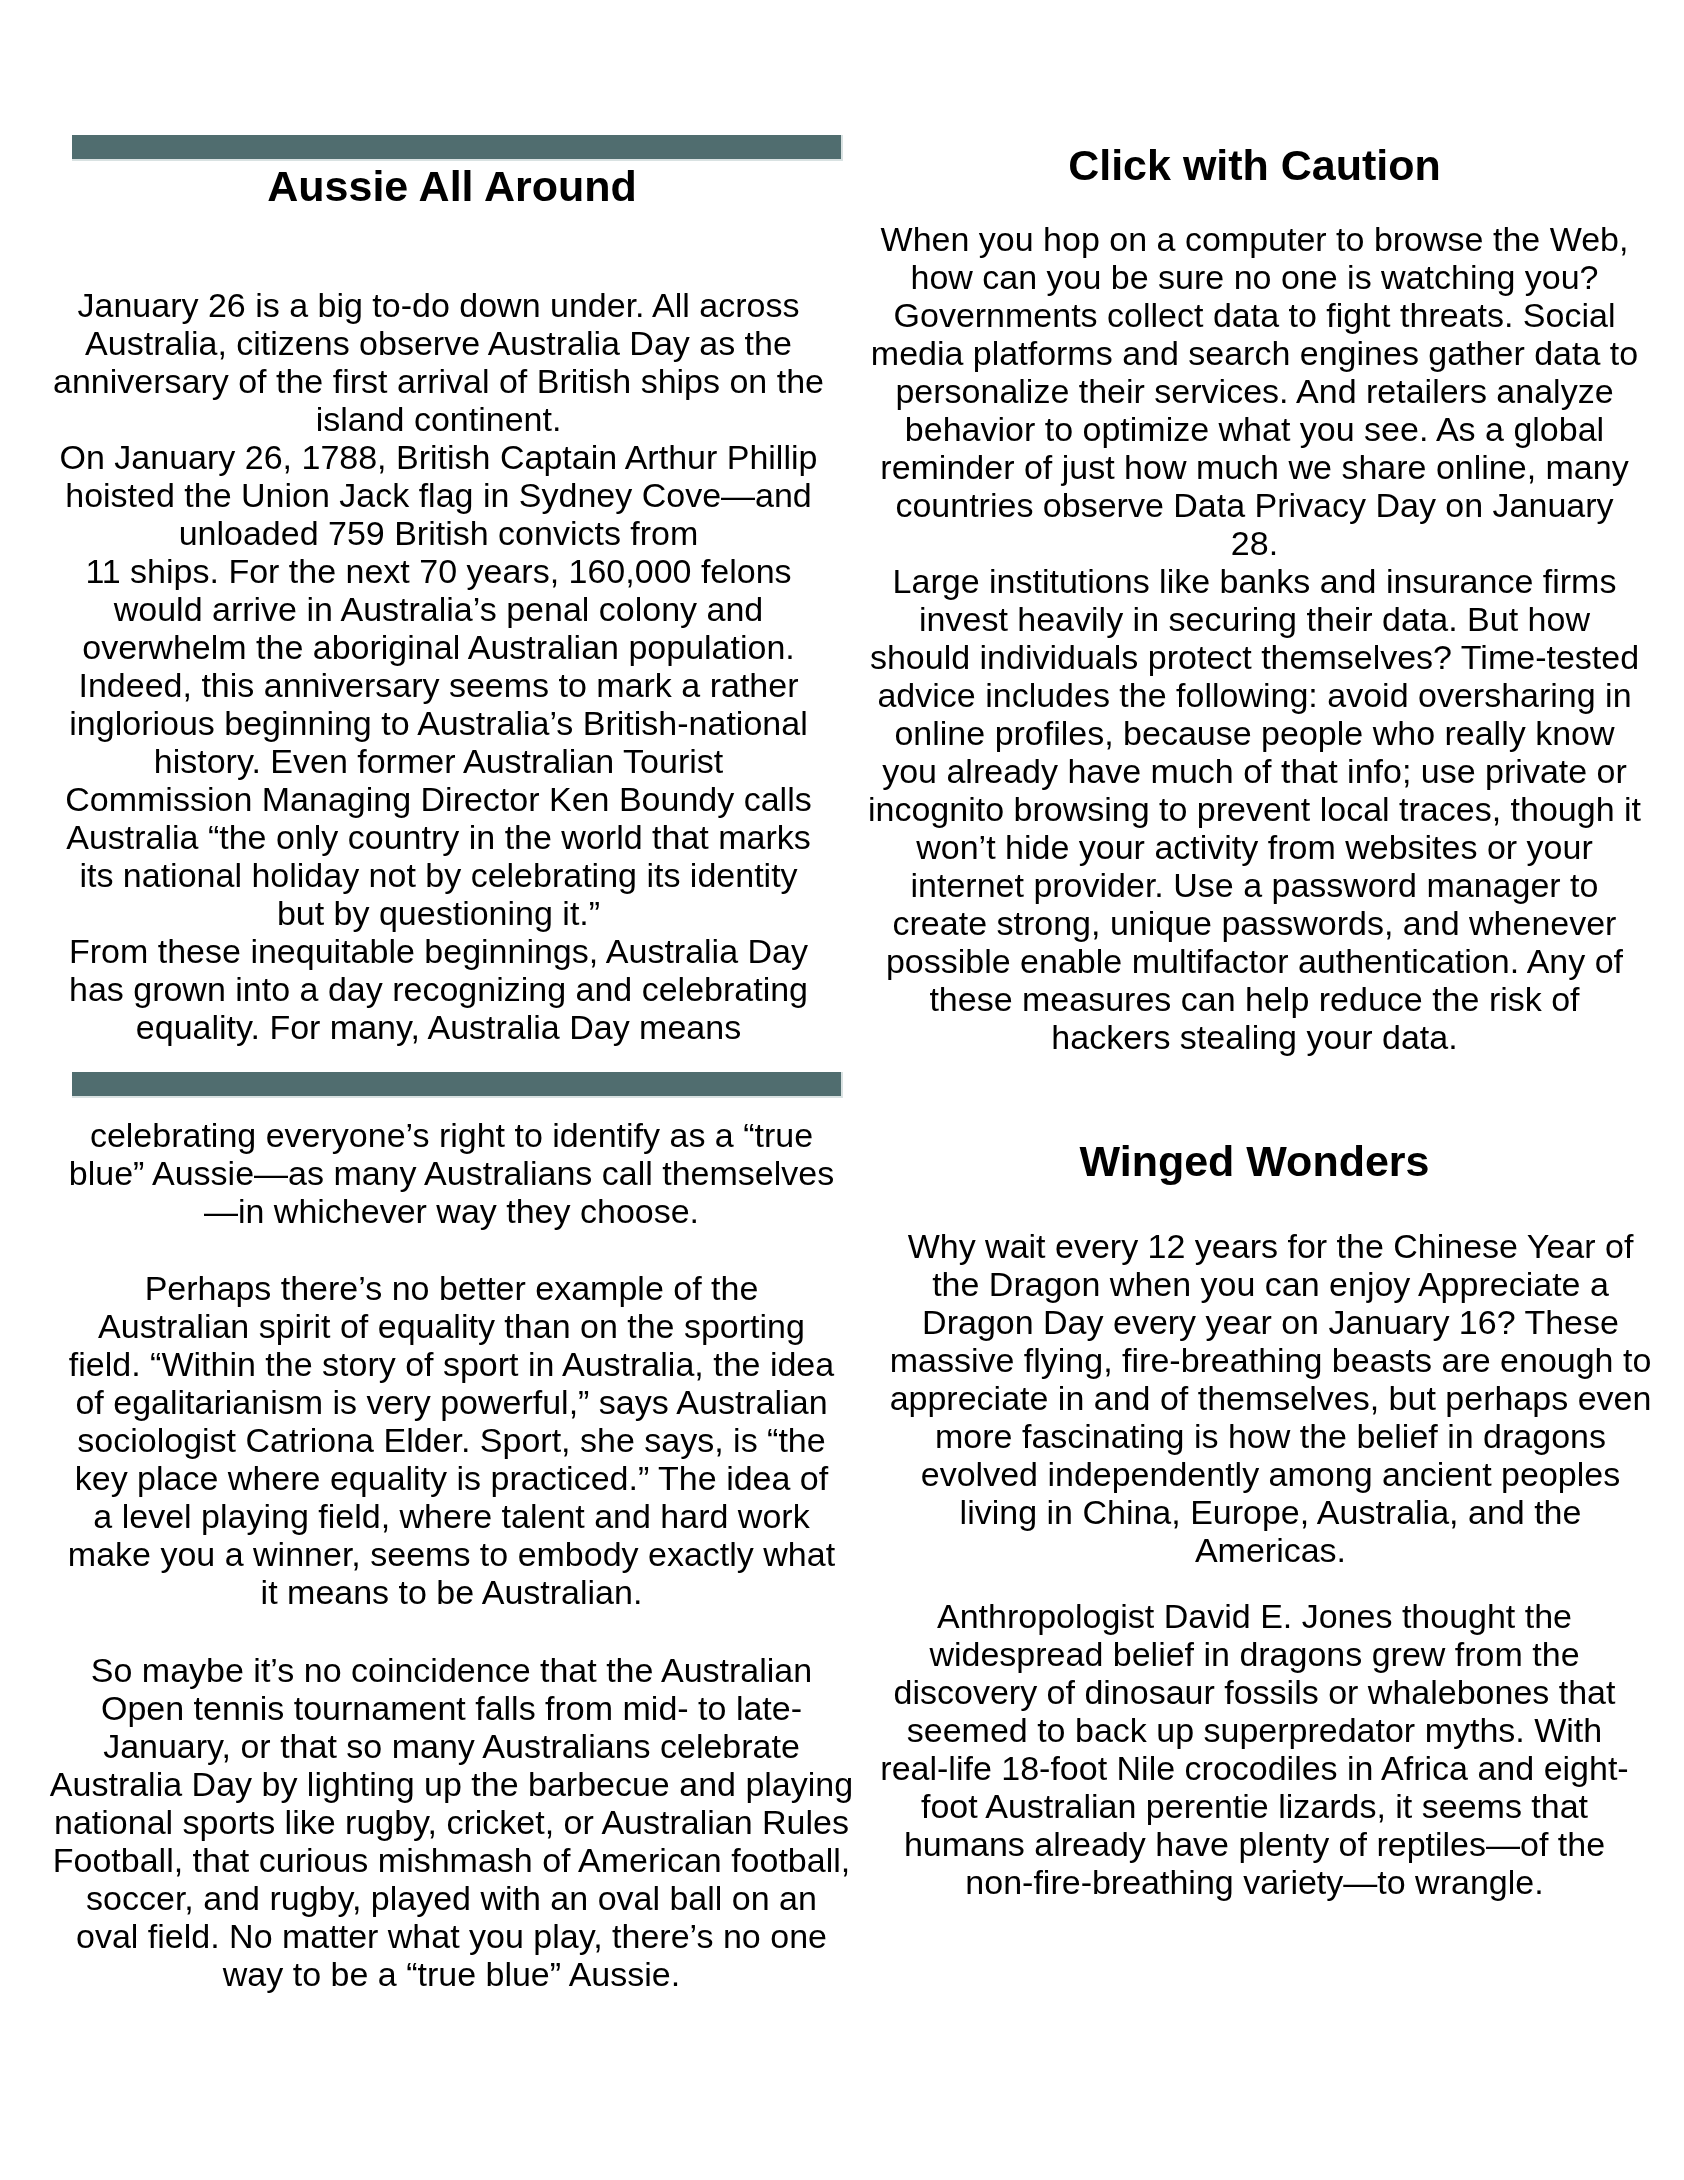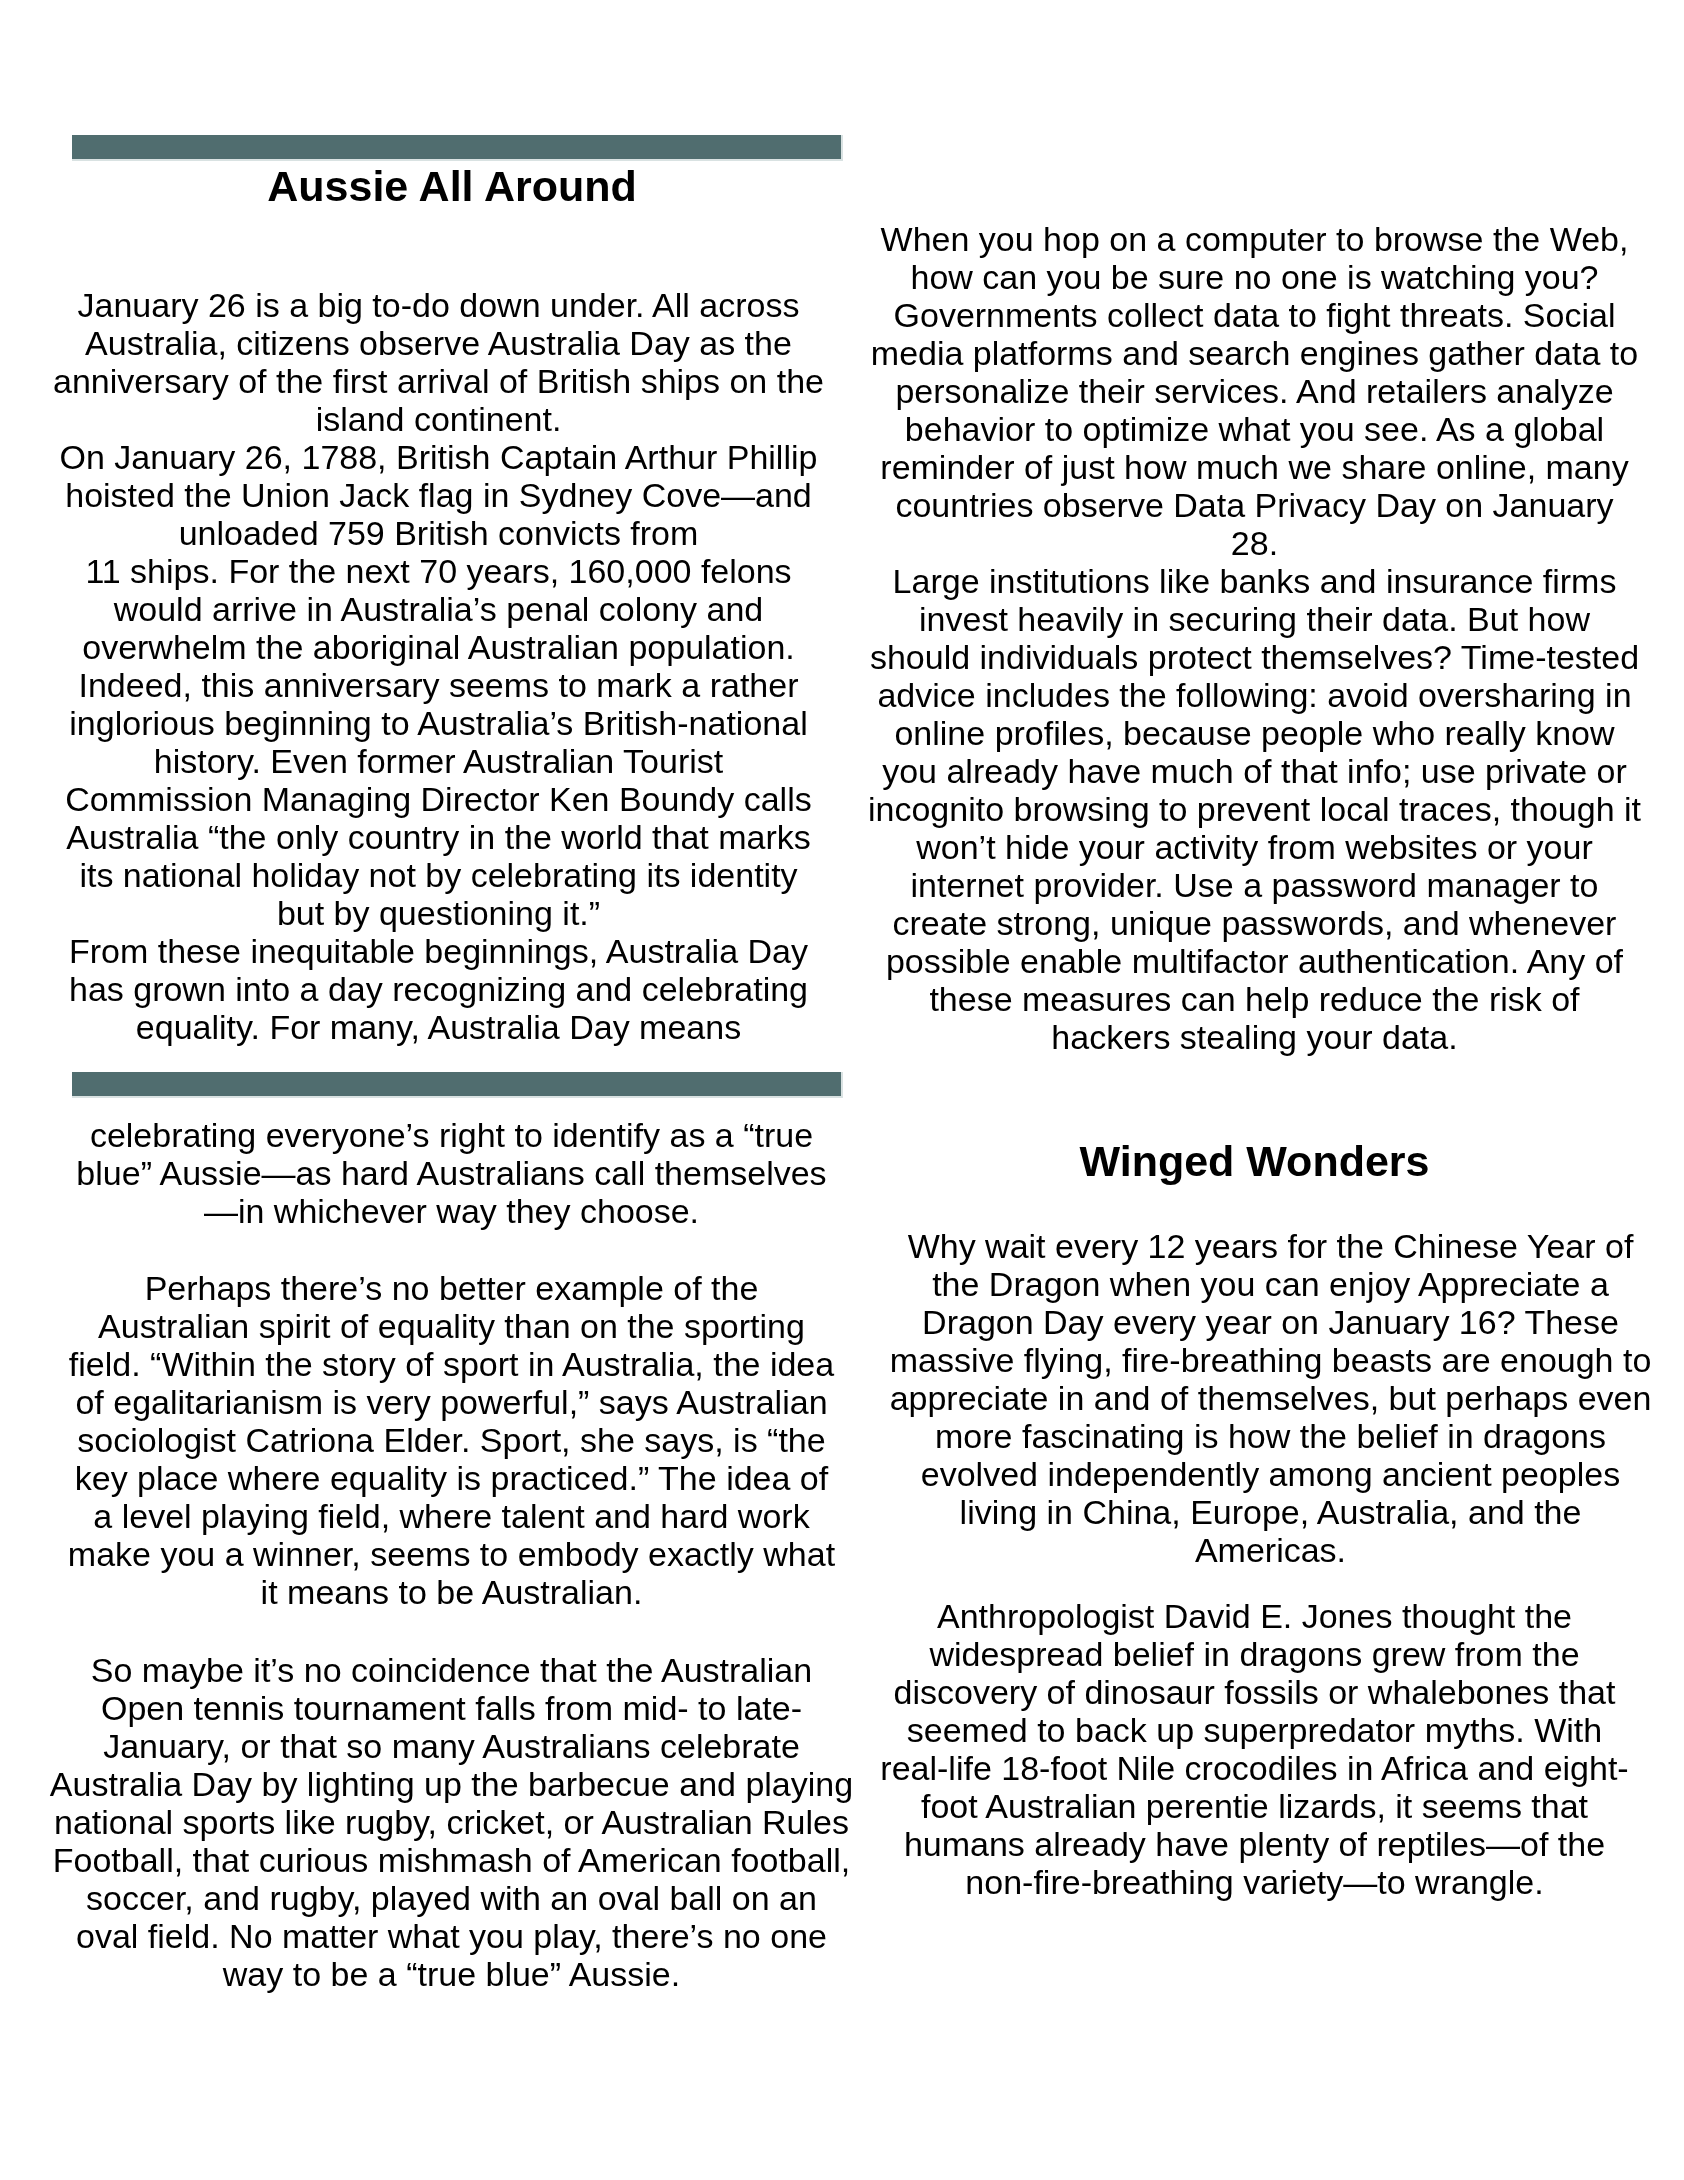"Click with Caution" h1.headline { html: none -> <h1>Click with Caution</h1> }
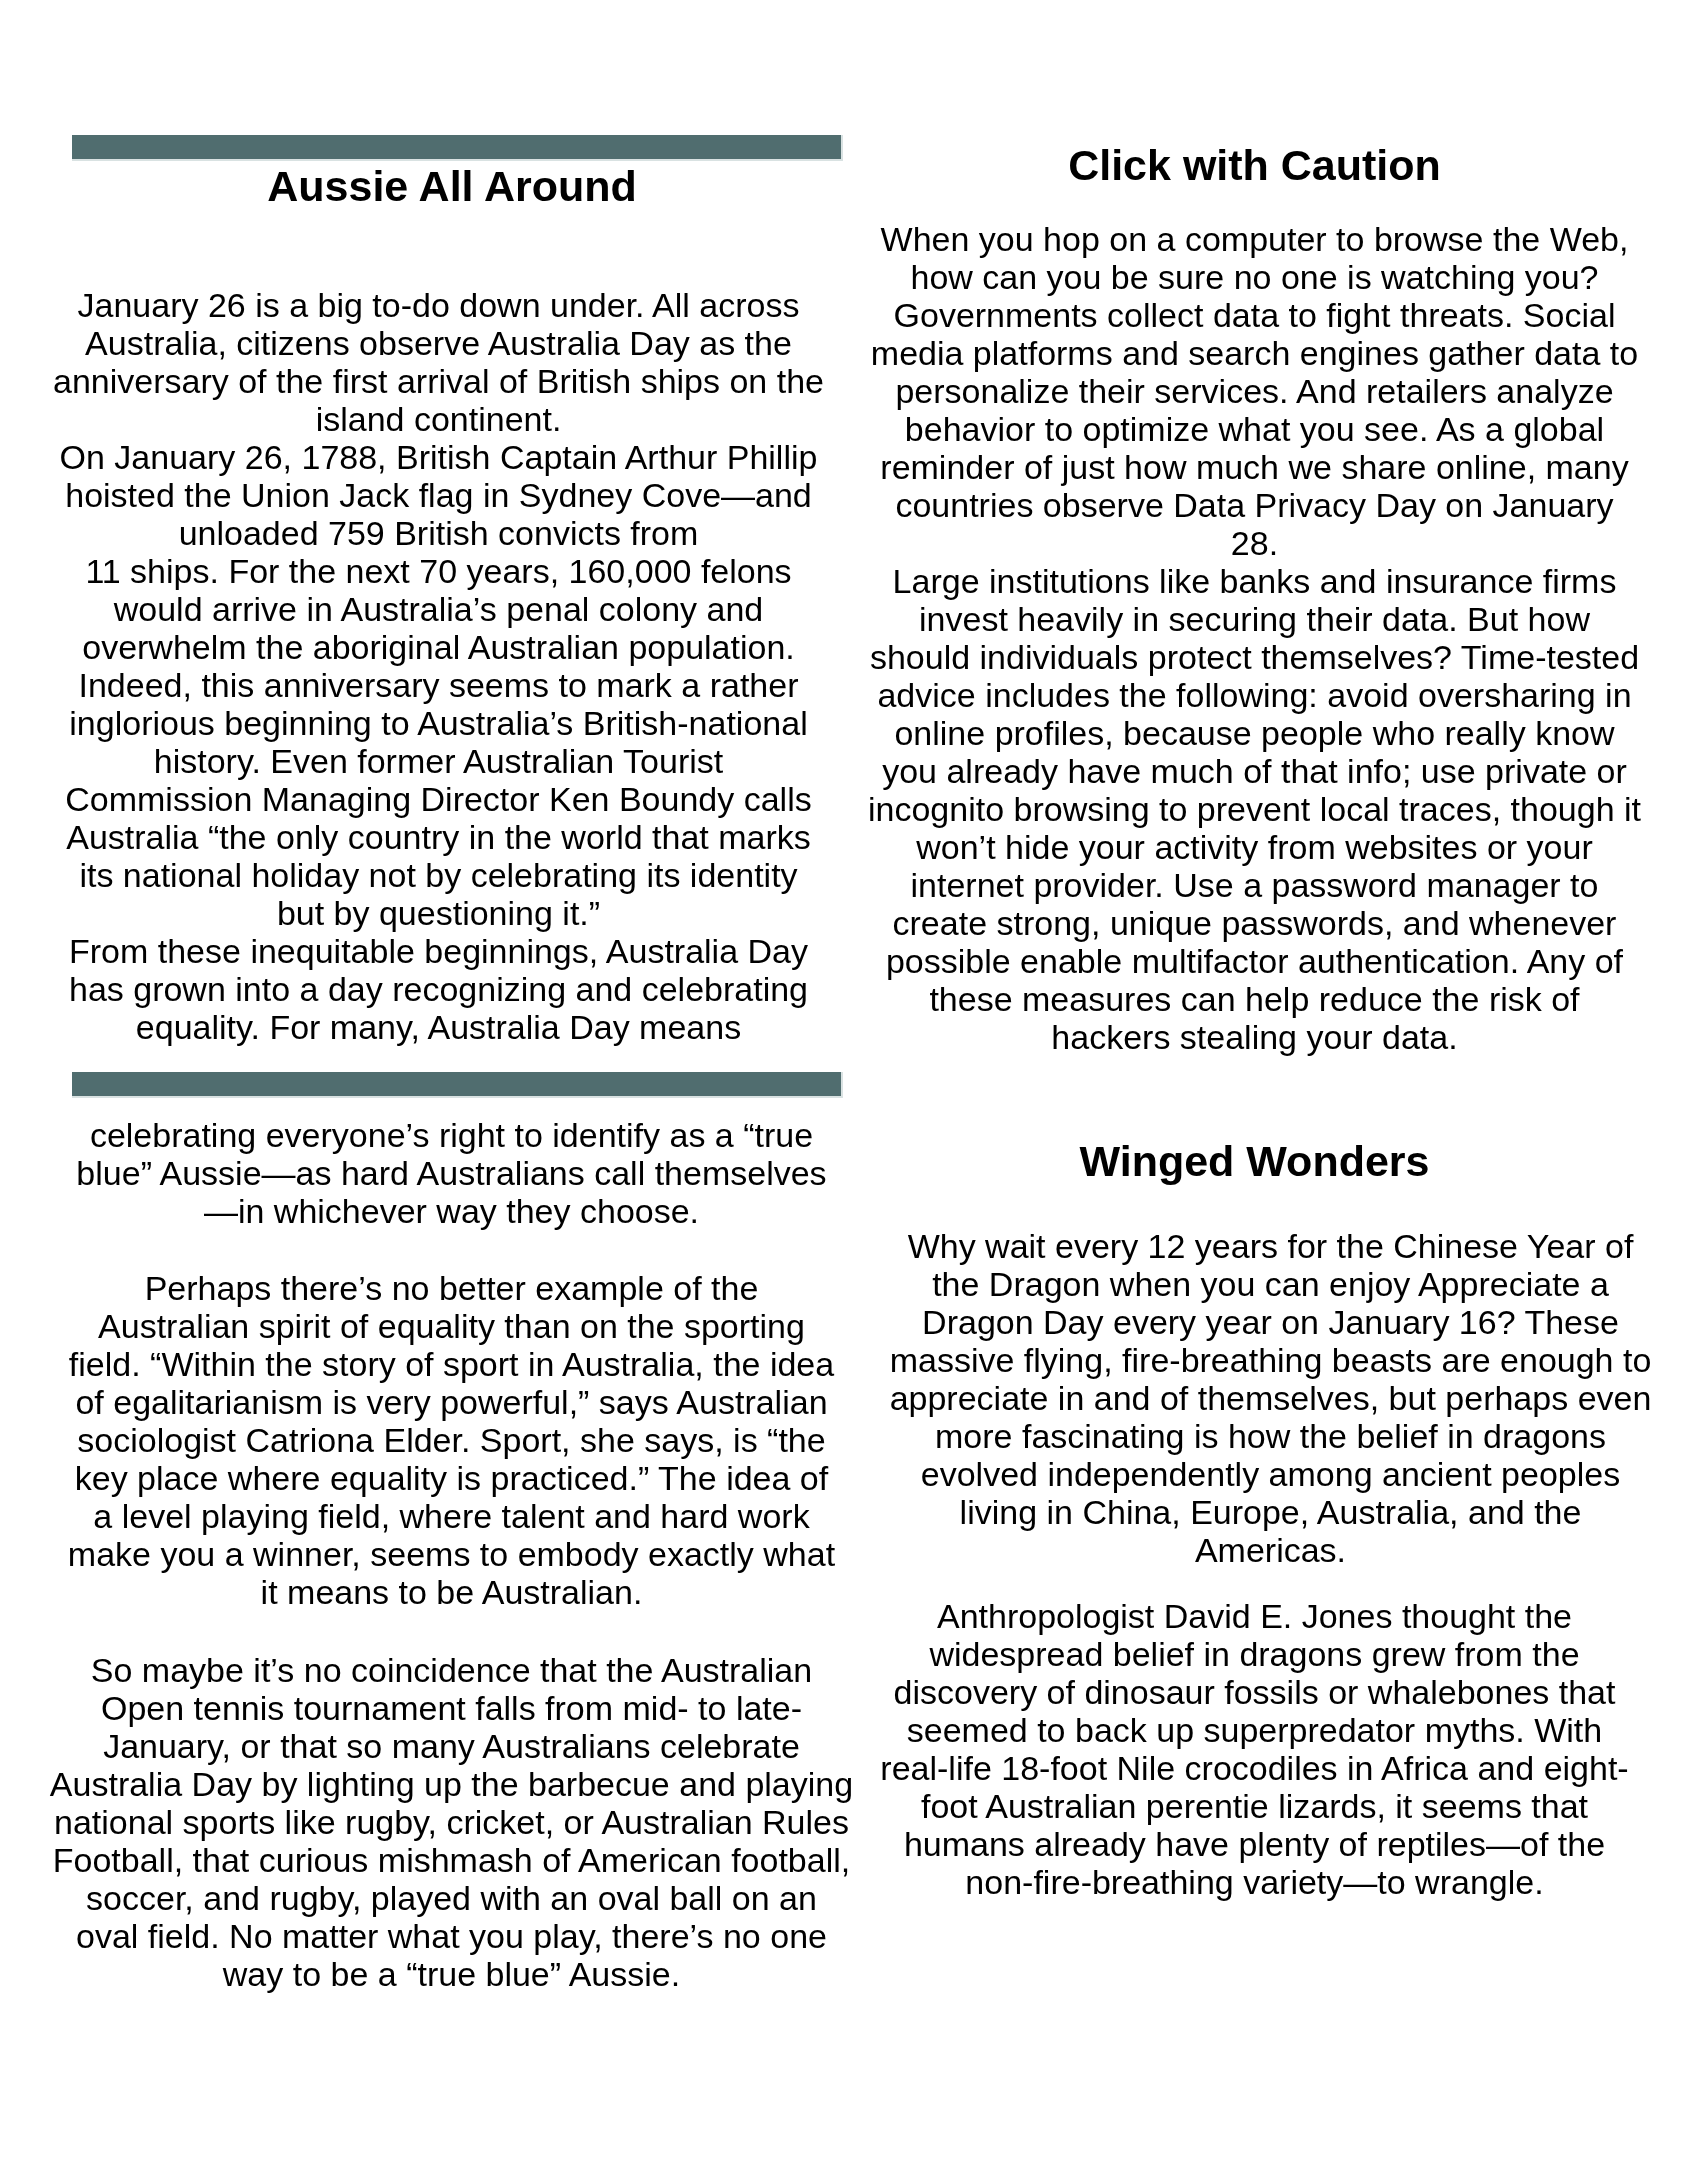"celebrating everyone’s right to identify" p.body-text { text: hard -> many }
